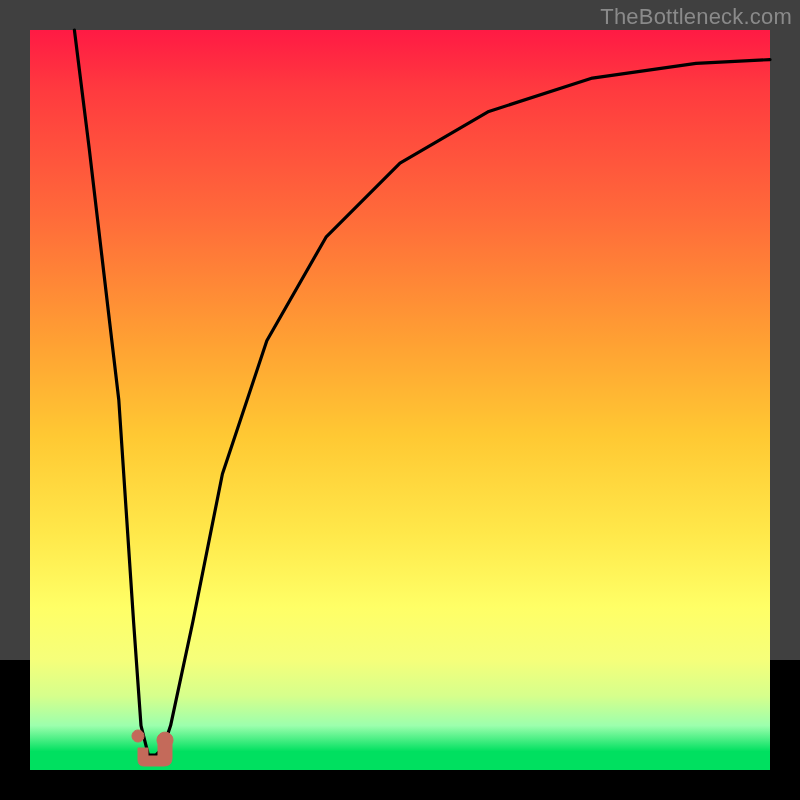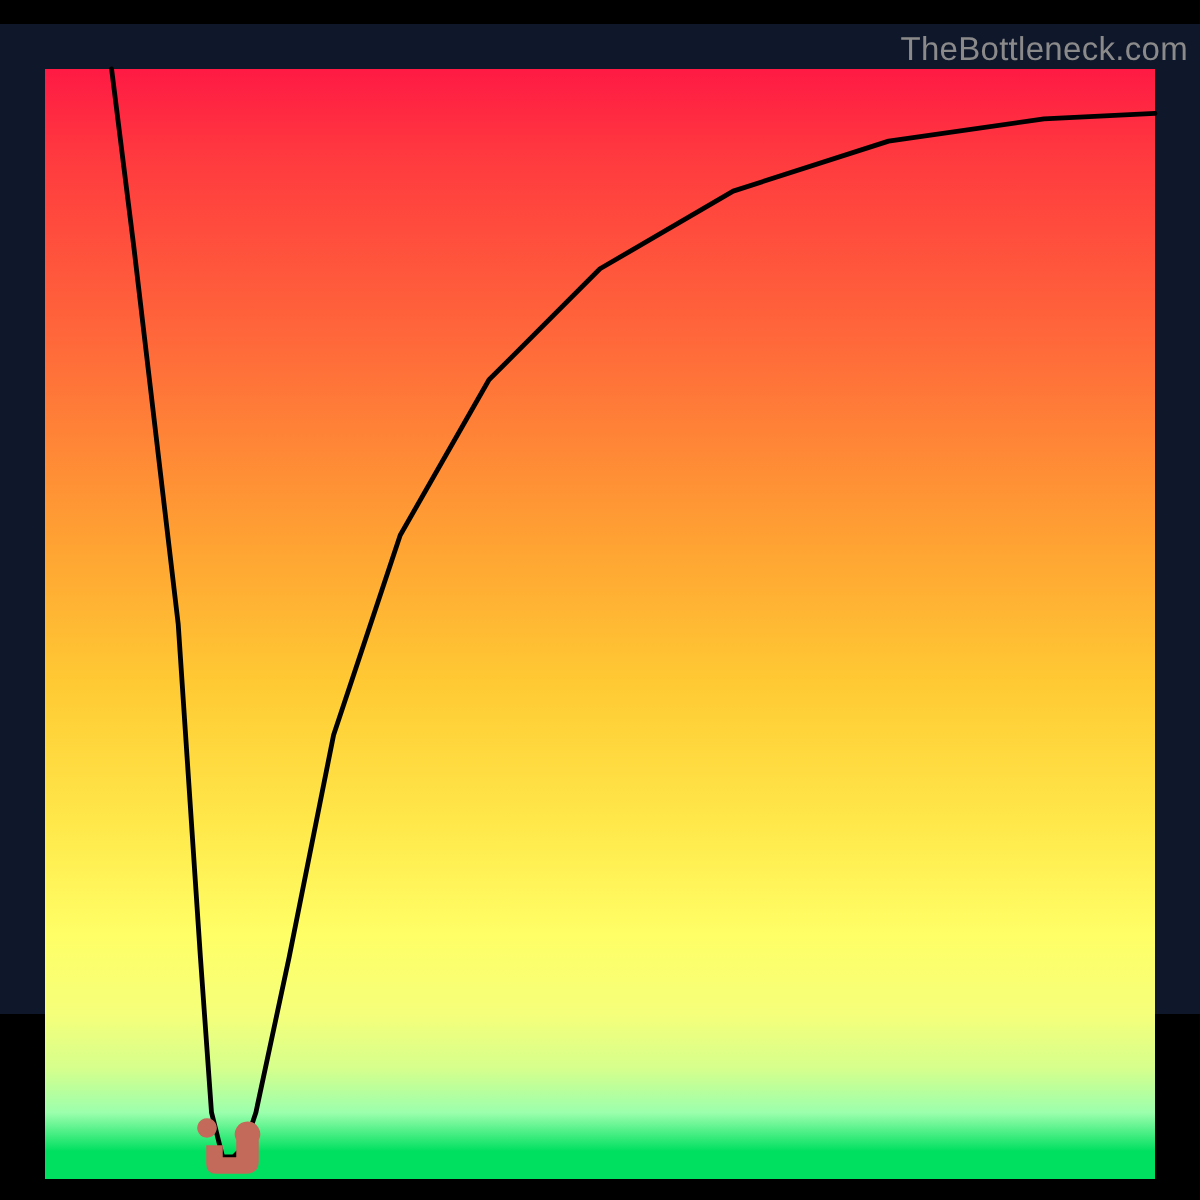"TheBottleneck.com" .frame { background: #0f172a -> #404040; top: 16px -> 0 }
